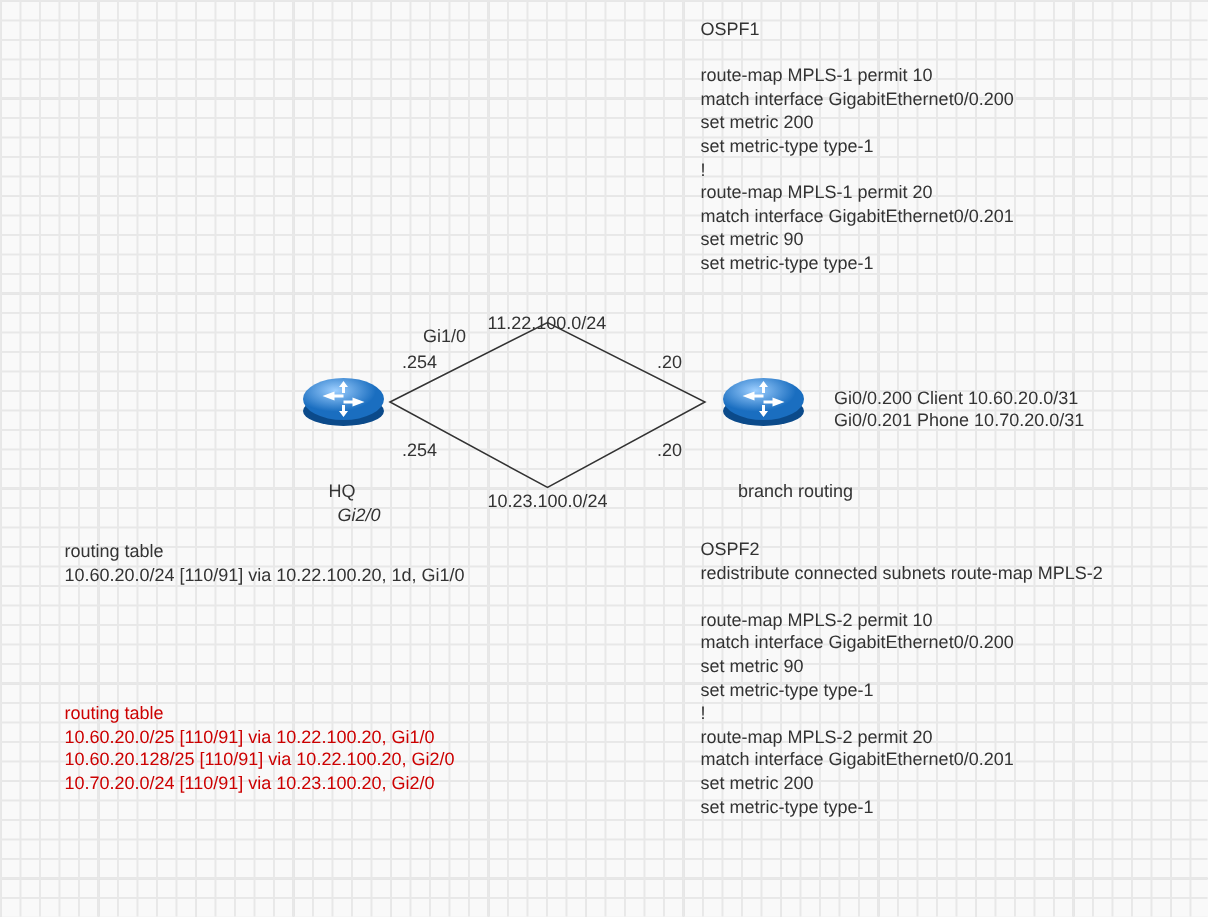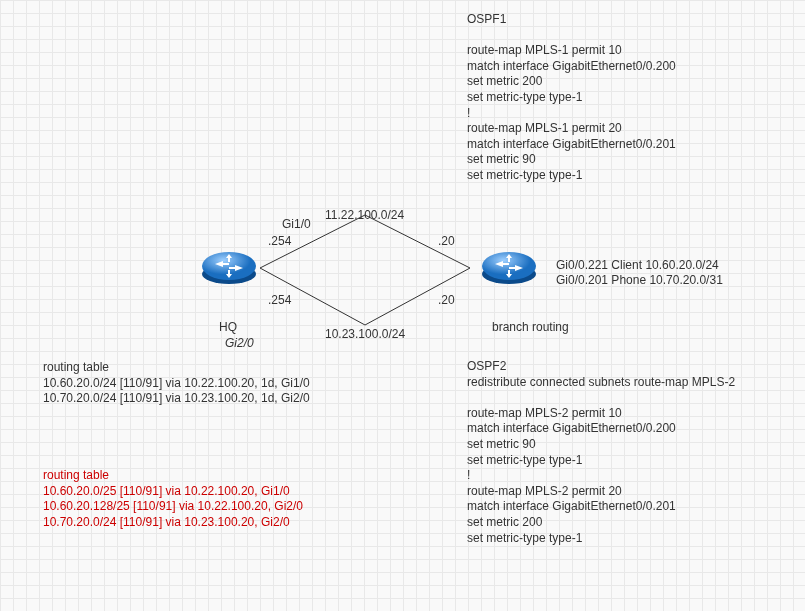"Gi0/0.221 Client 10.60.20.0/24" div.label { text: Gi0/0.221 Client 10.60.20.0/24 -> Gi0/0.200 Client 10.60.20.0/31 }
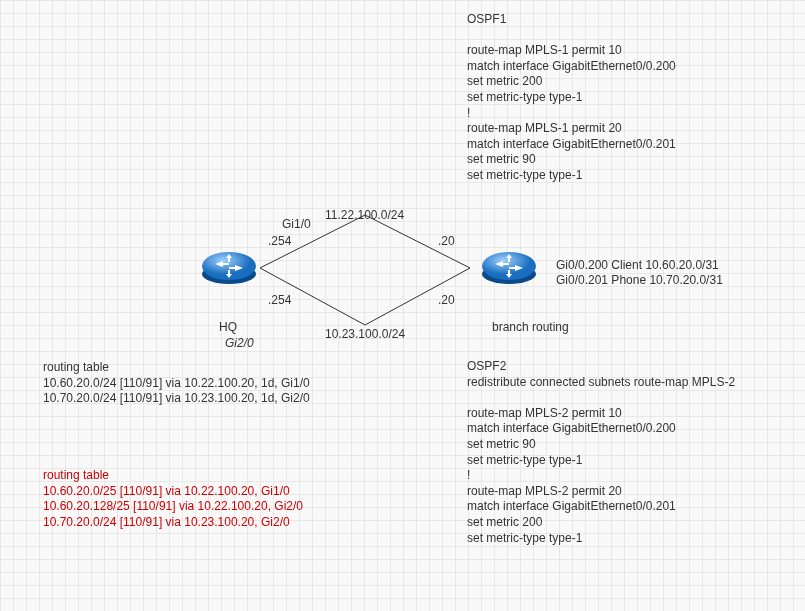"10.70.20.0/24 [110/91] via 10.23.100.20, 1d," div { html: <div>10.70.20.0/24 [110/91] via 10.23.100.20, 1d, Gi2/0</div> -> none }
